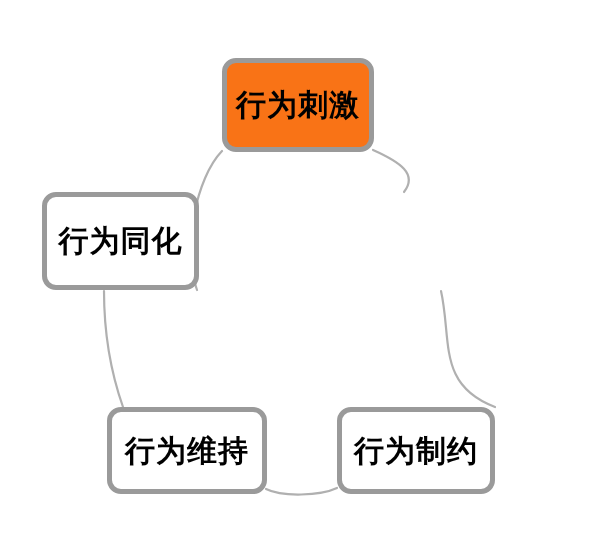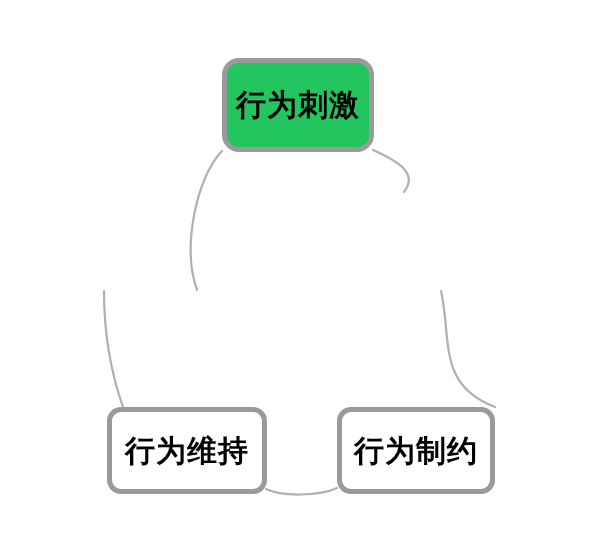"行为刺激" div.node-box { background: #22c55e -> #f97316; border-radius: 17px -> none }
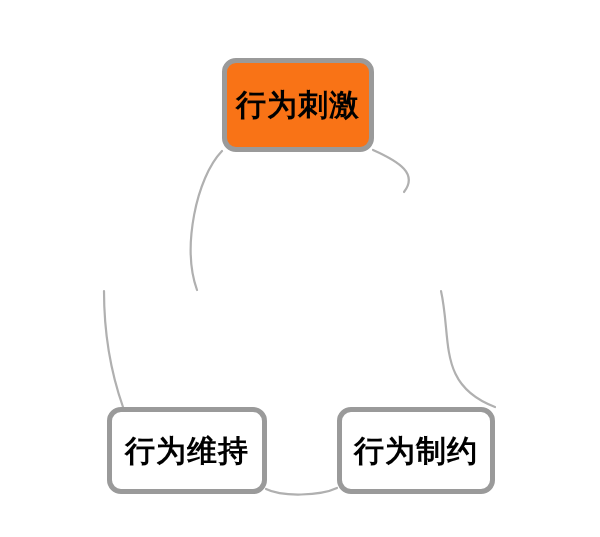"行为同化" div.node-box { html: none -> <div> <span>行为同化</span> </div> }
